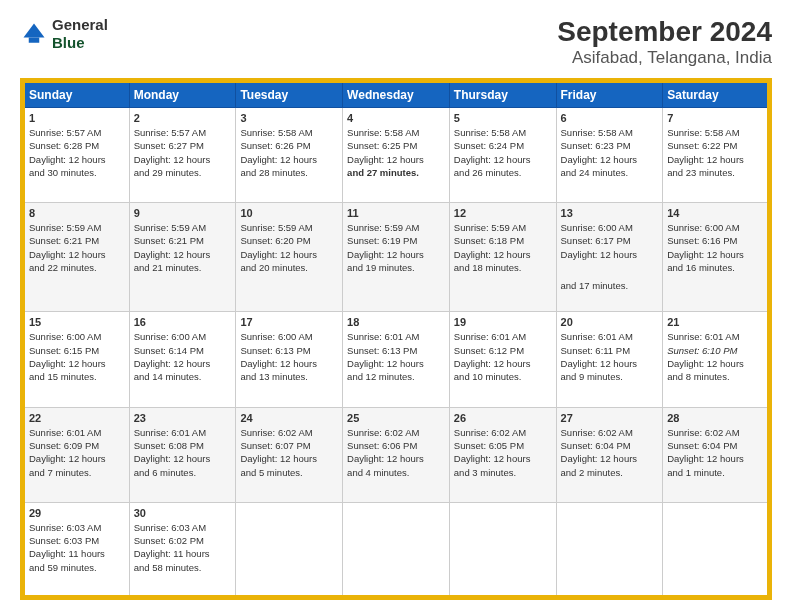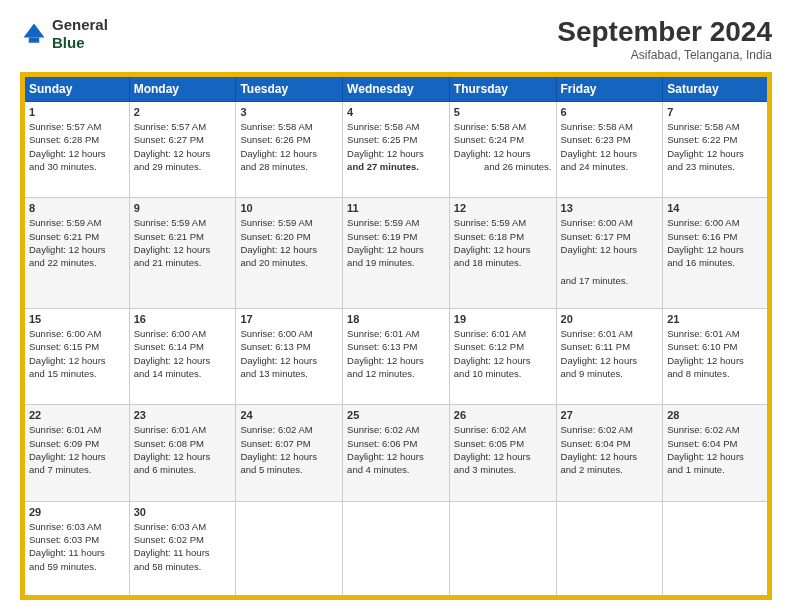"Asifabad, Telangana, India" .subtitle { font-size: 12px -> 17px }
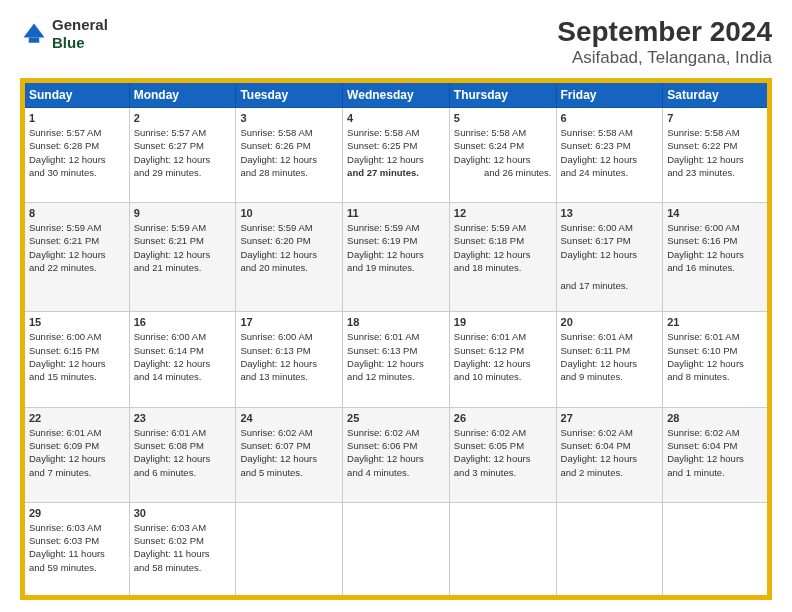"and 26 minutes." span { text-align: right -> none }
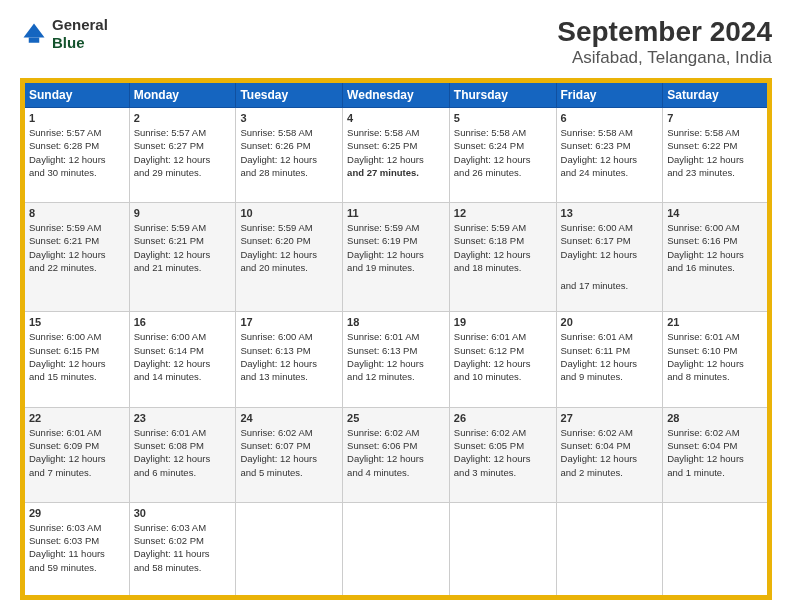"Sunset: 6:10 PM" span { font-style: none -> italic }
